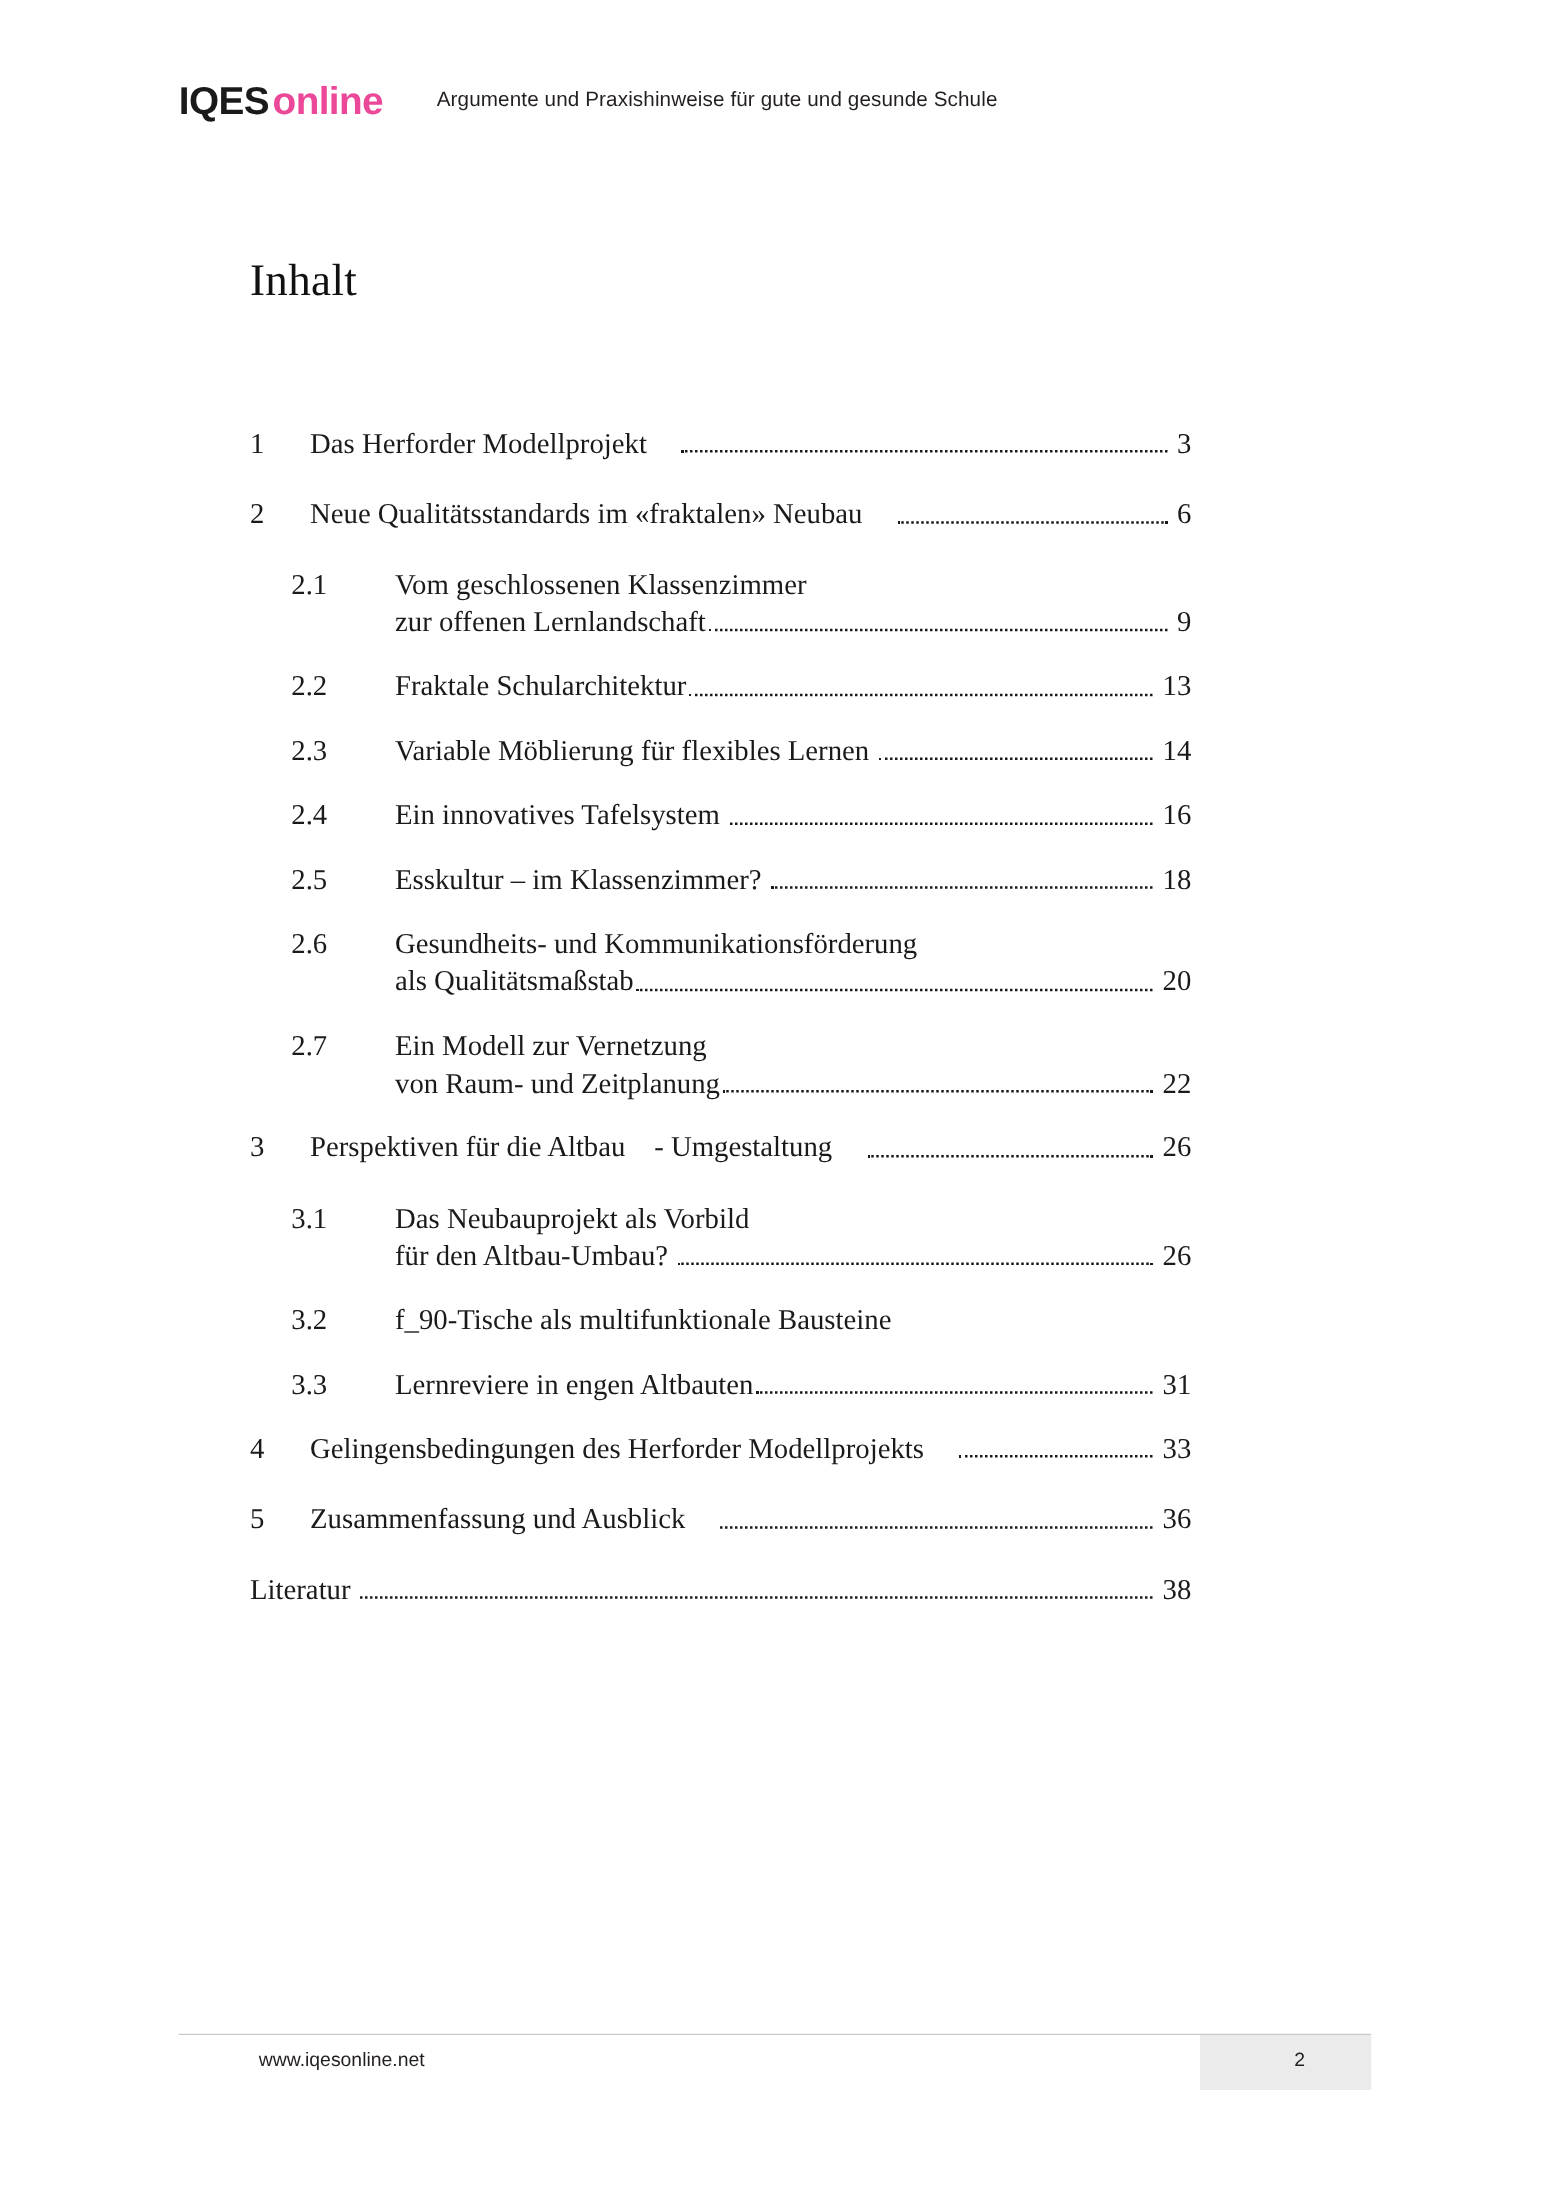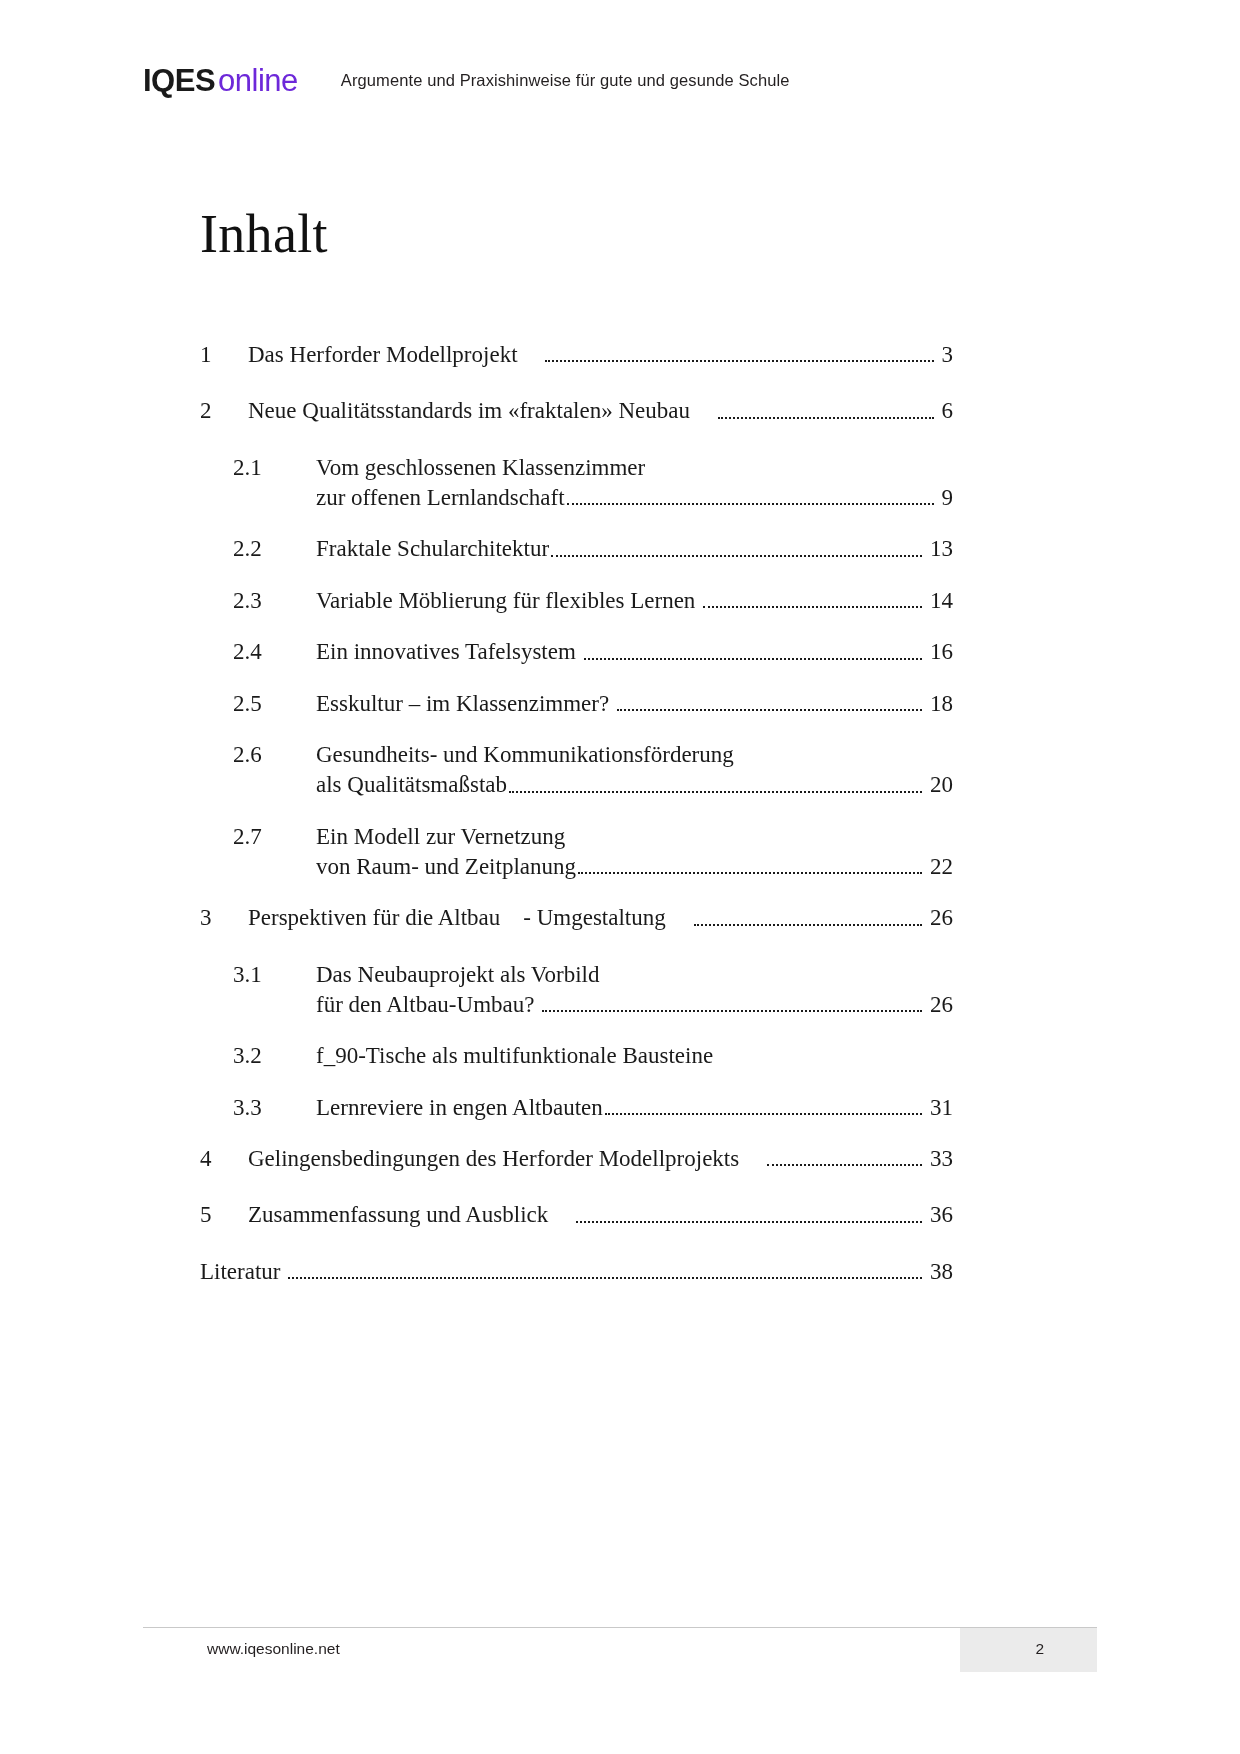"online" .logo .online { color: #6d28d9 -> #ec4899; font-weight: 400 -> 700 }
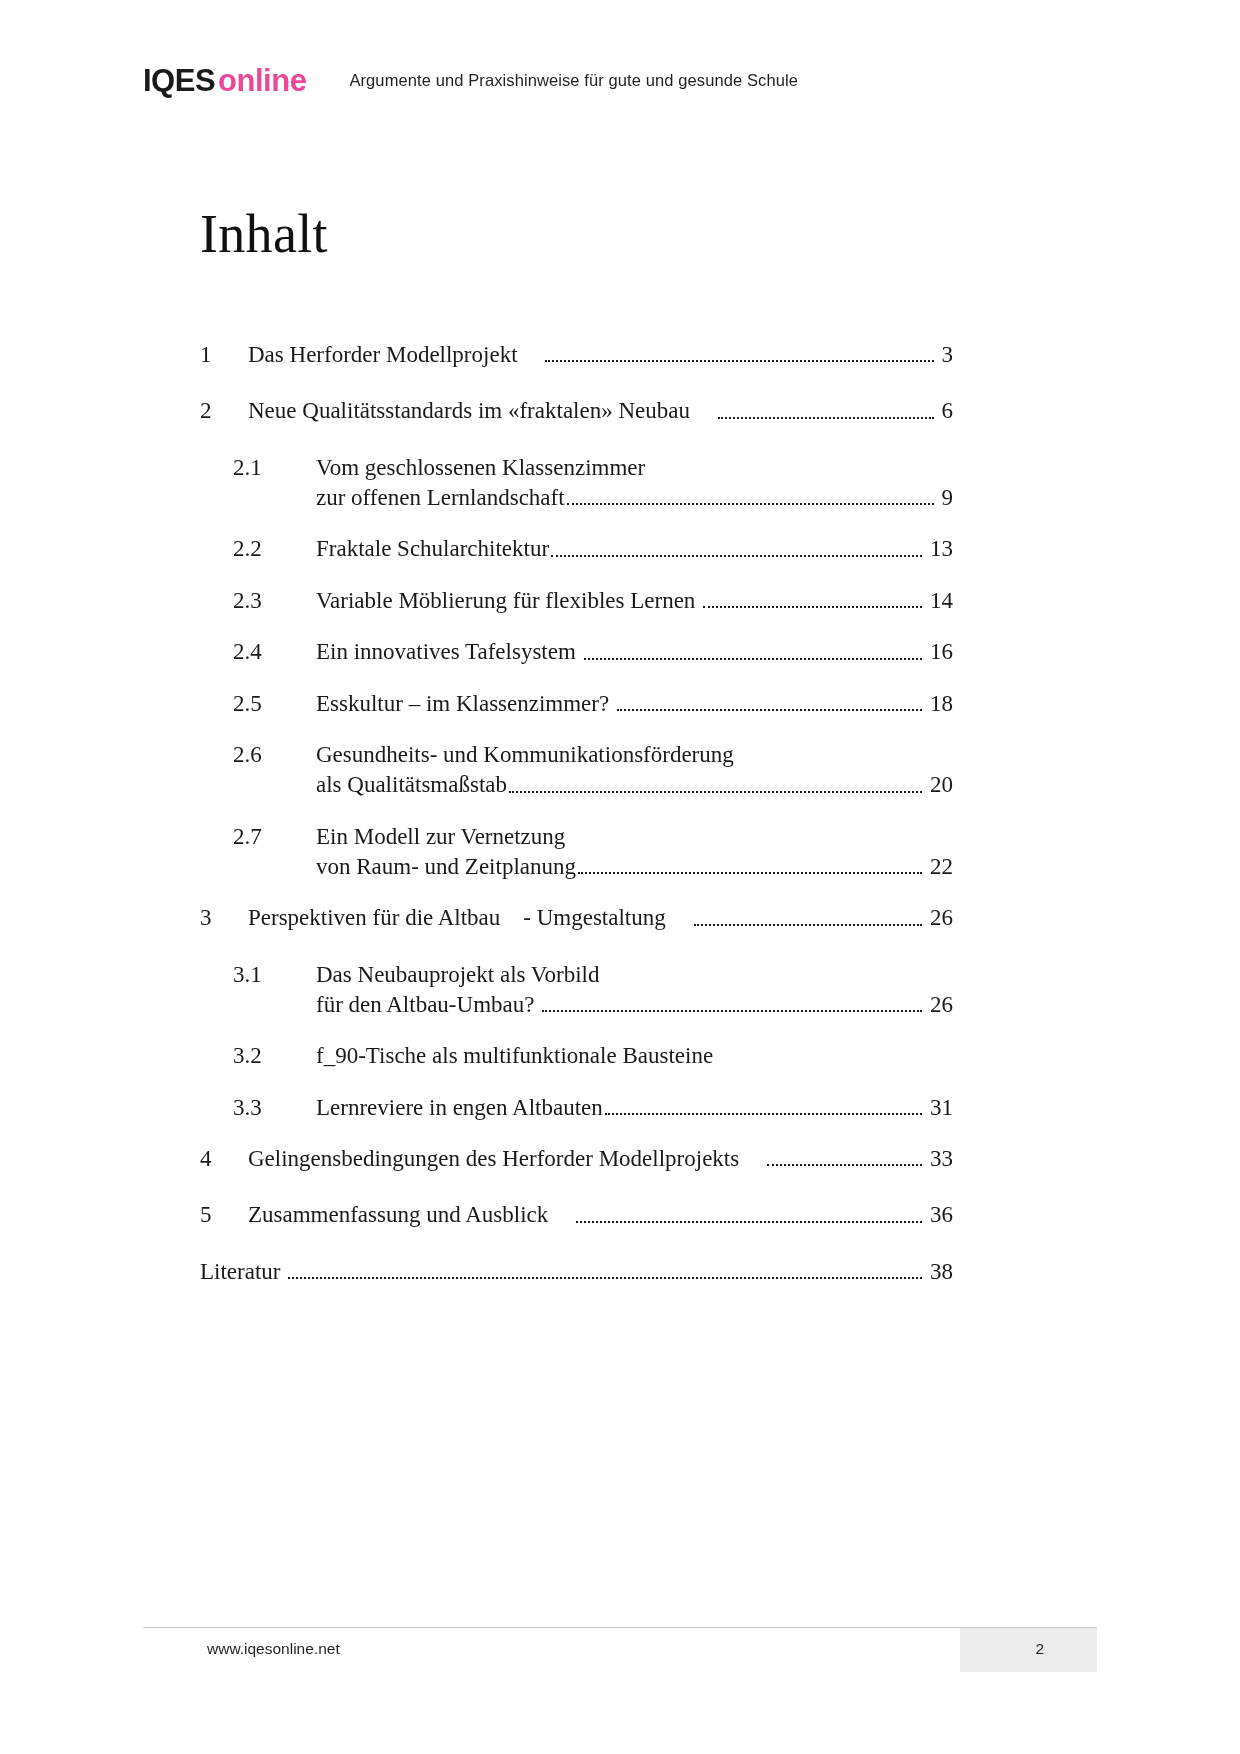"Inhalt" .doc-title { font-size: 54px -> 36px }
